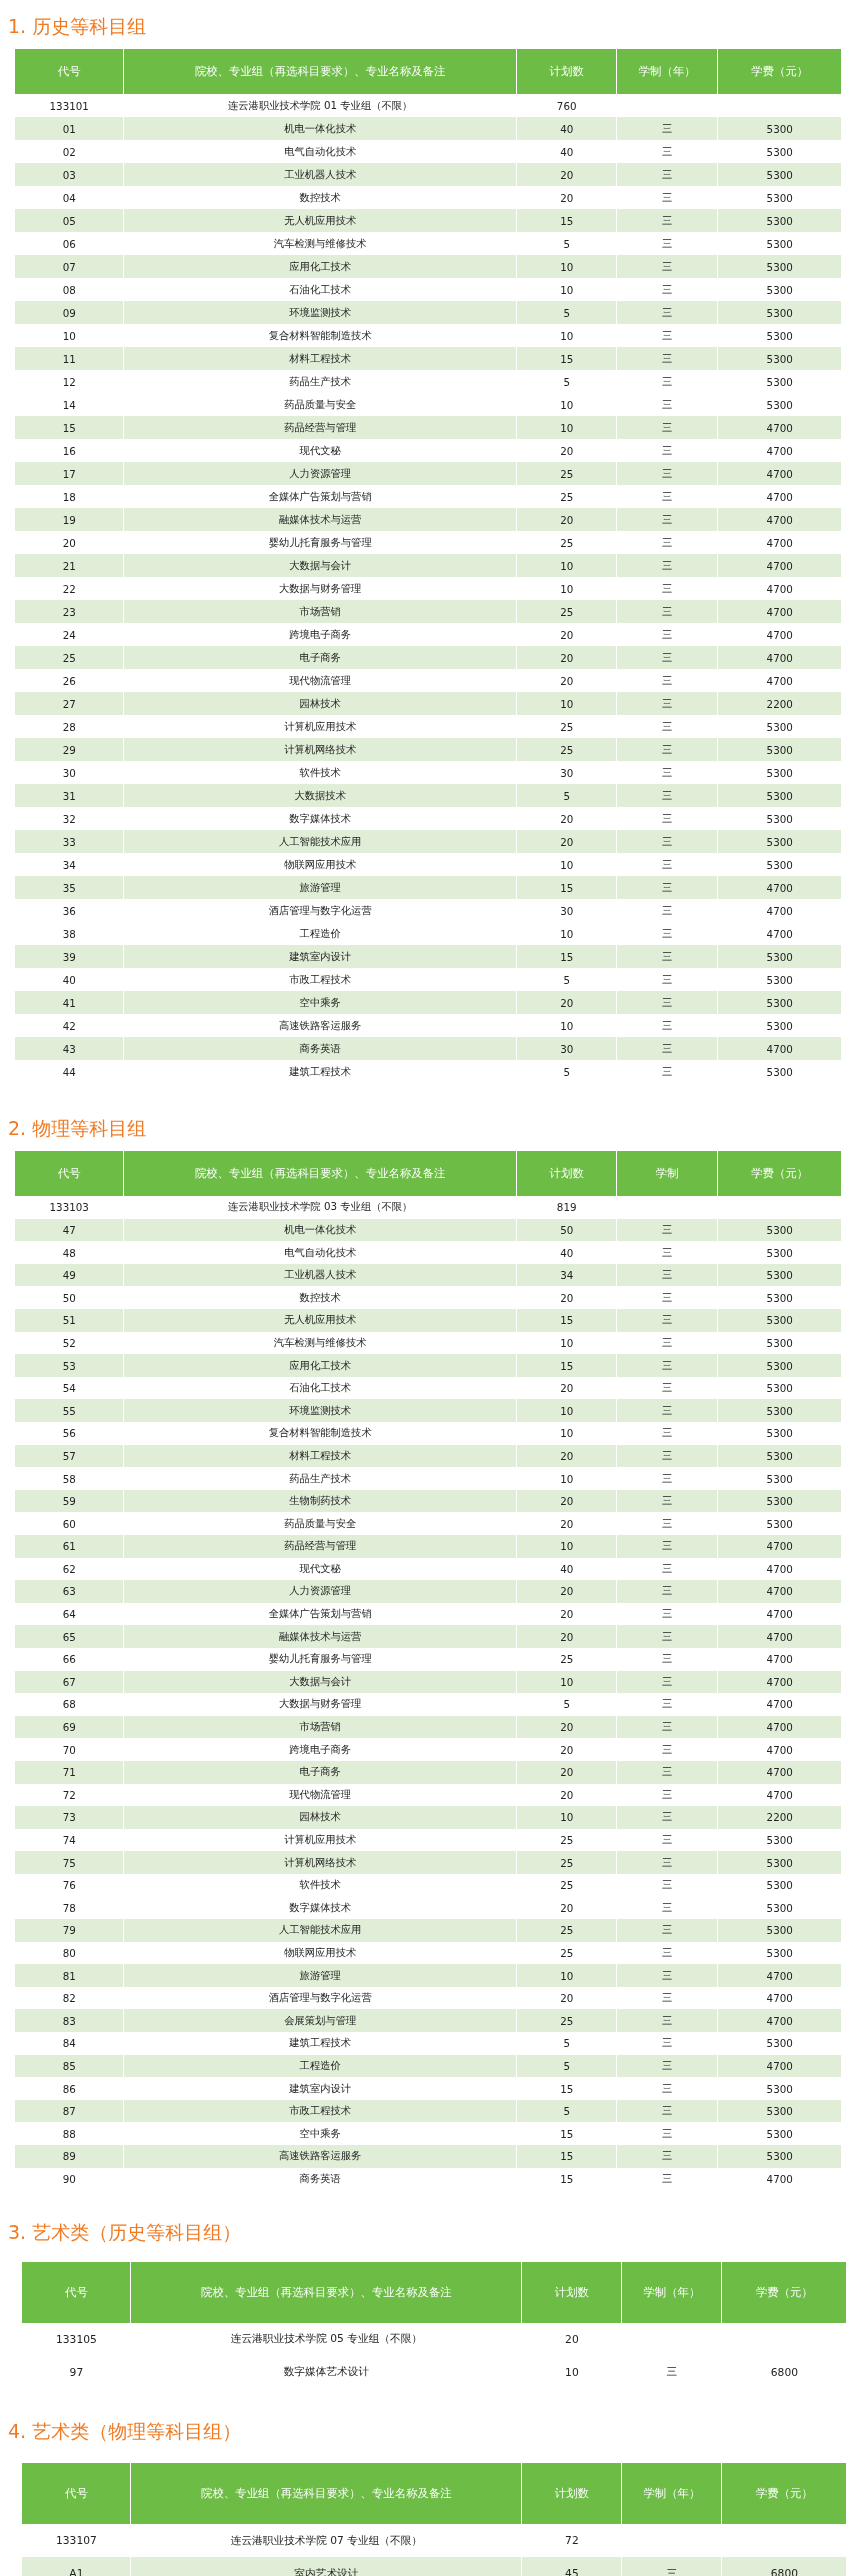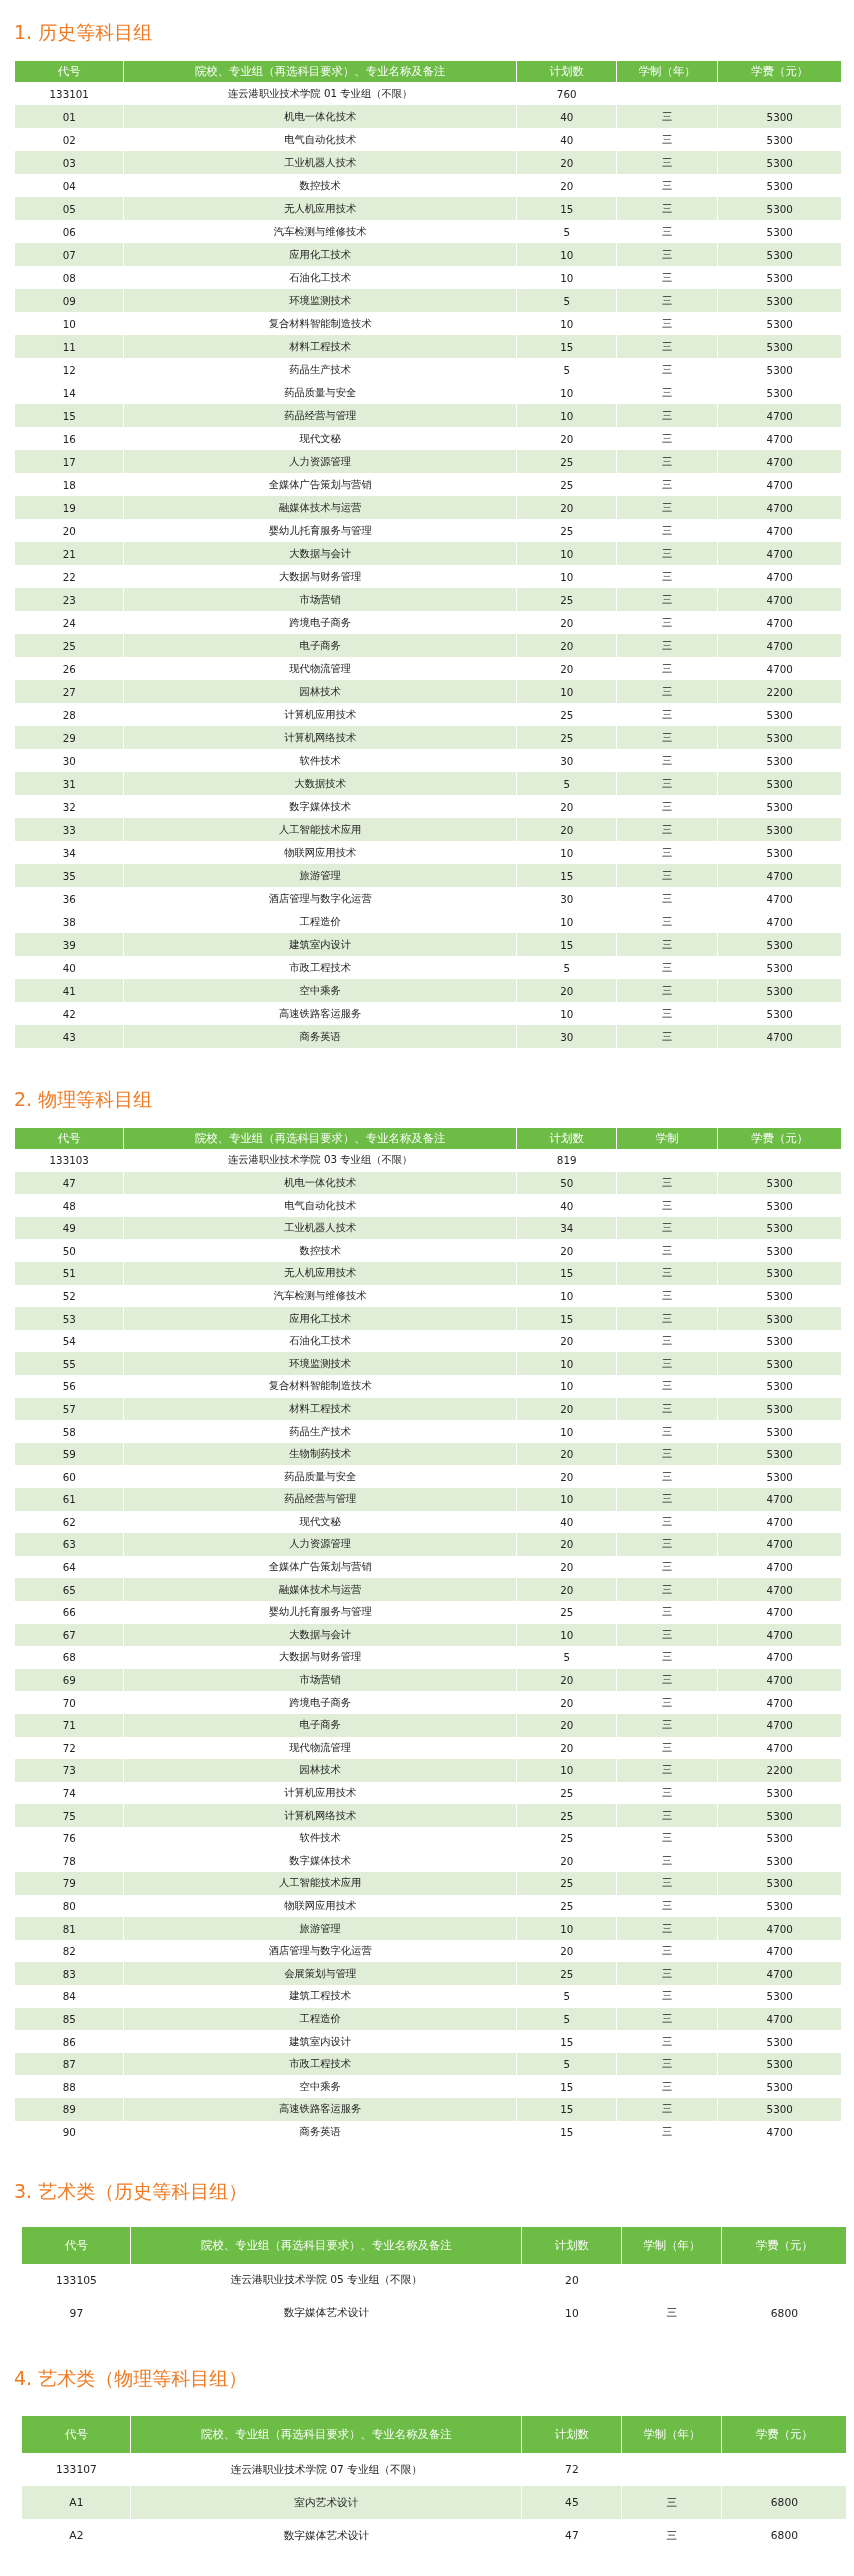"1. 历史等科目组" .section-title { margin: 14px -> 8px }
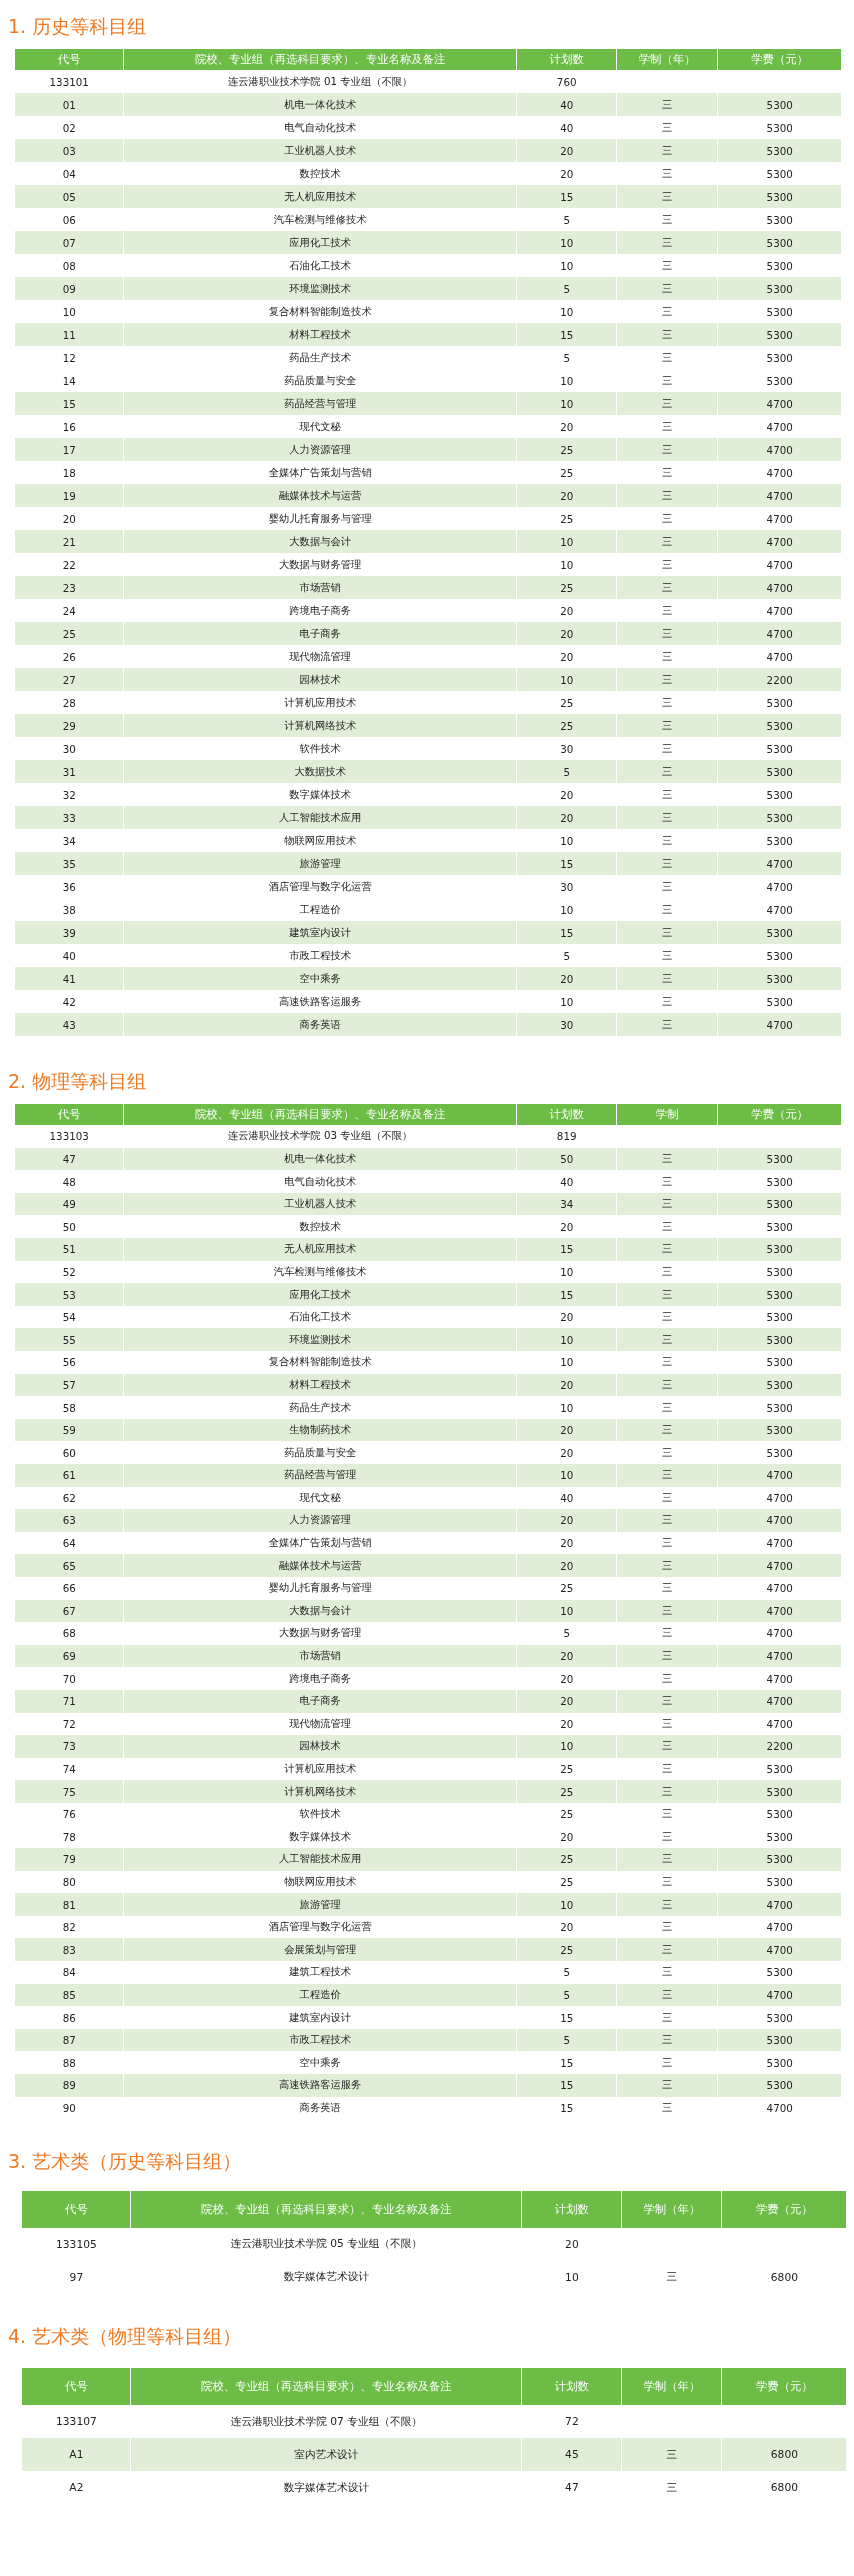"代号" th { padding: 0 -> 12px }
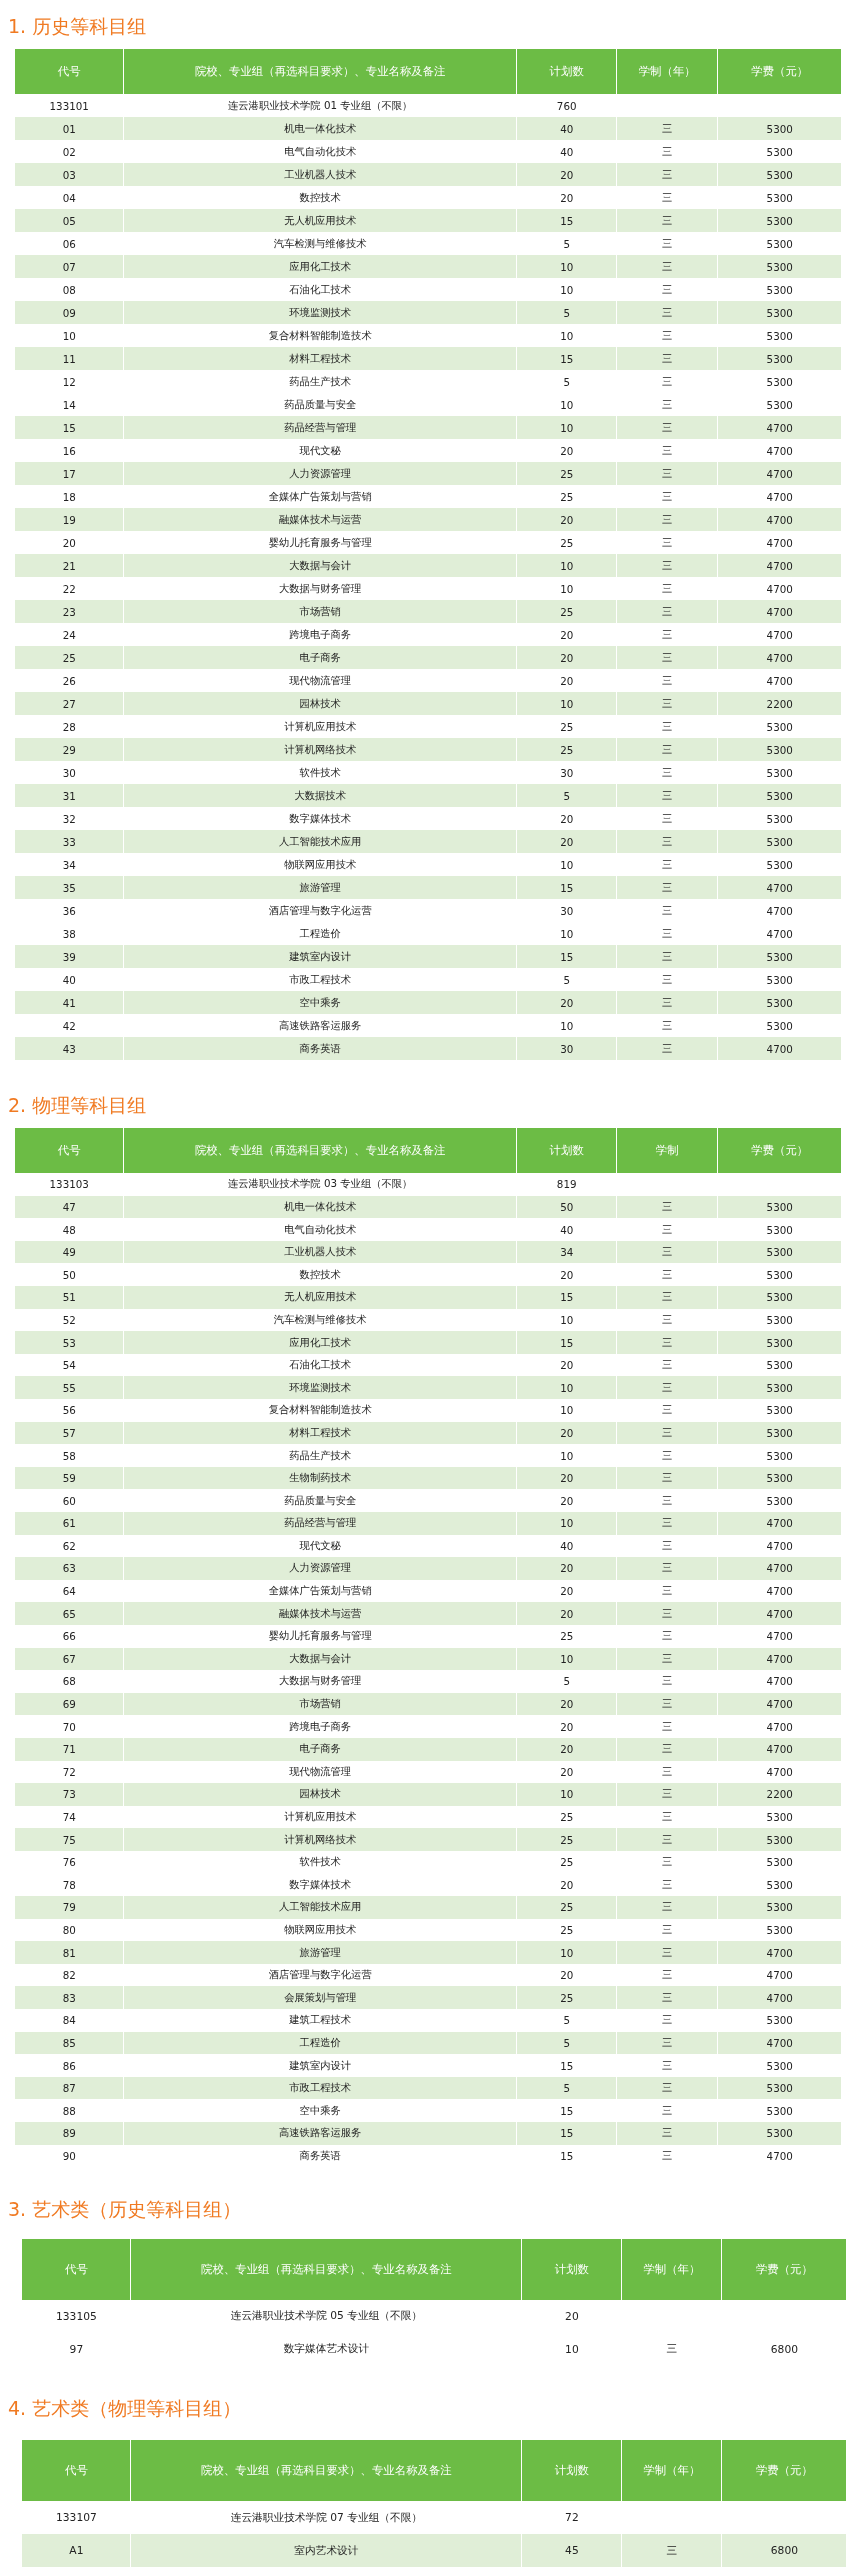"44" tr.plain { html: none -> <tr> <td>44</td> <td>建筑工程技术</td> <td>5</td> <td>三</td> <td>5300</td> </tr> }
